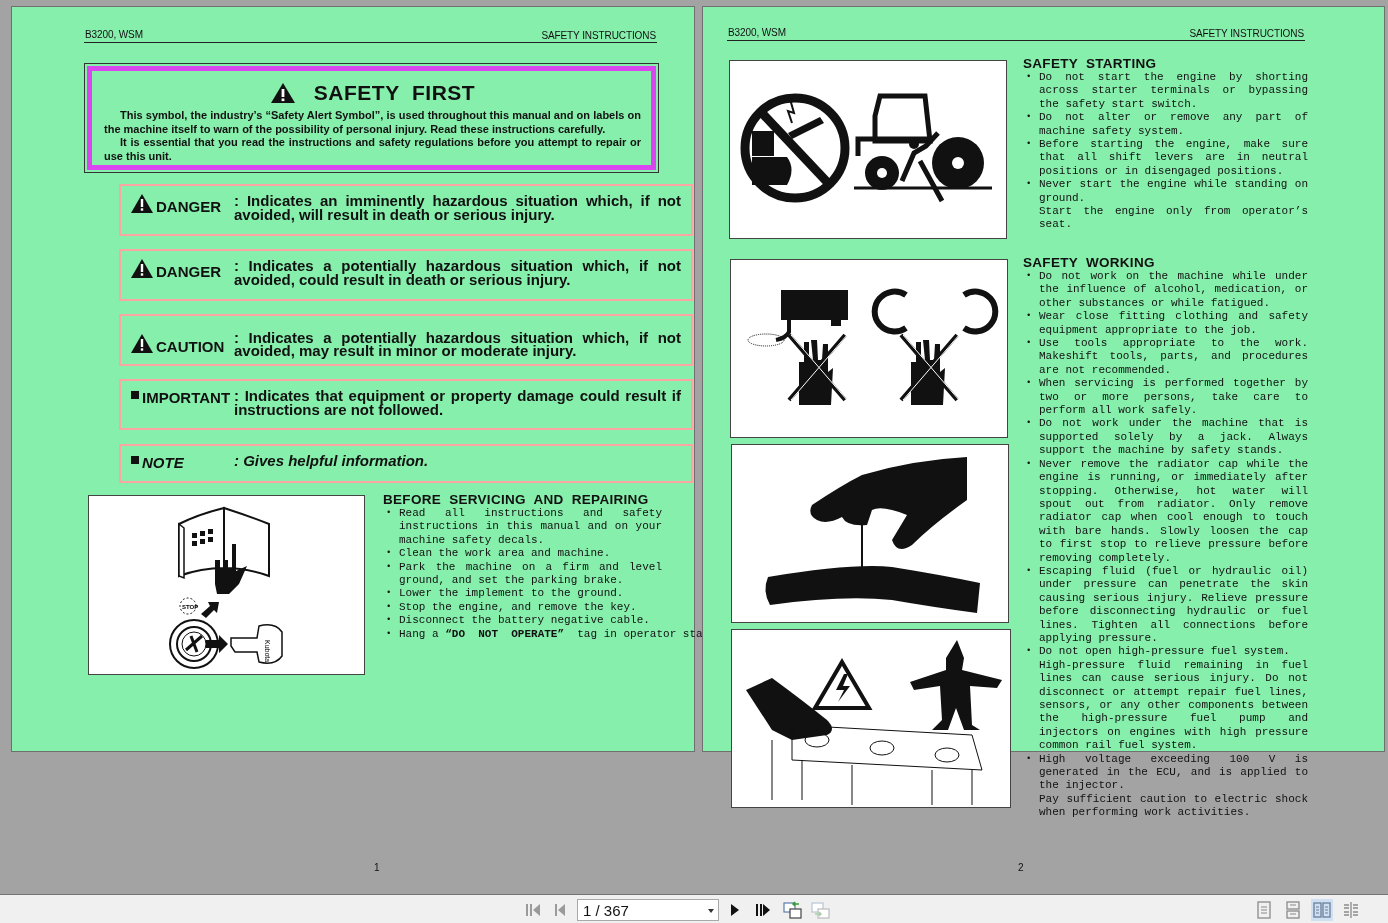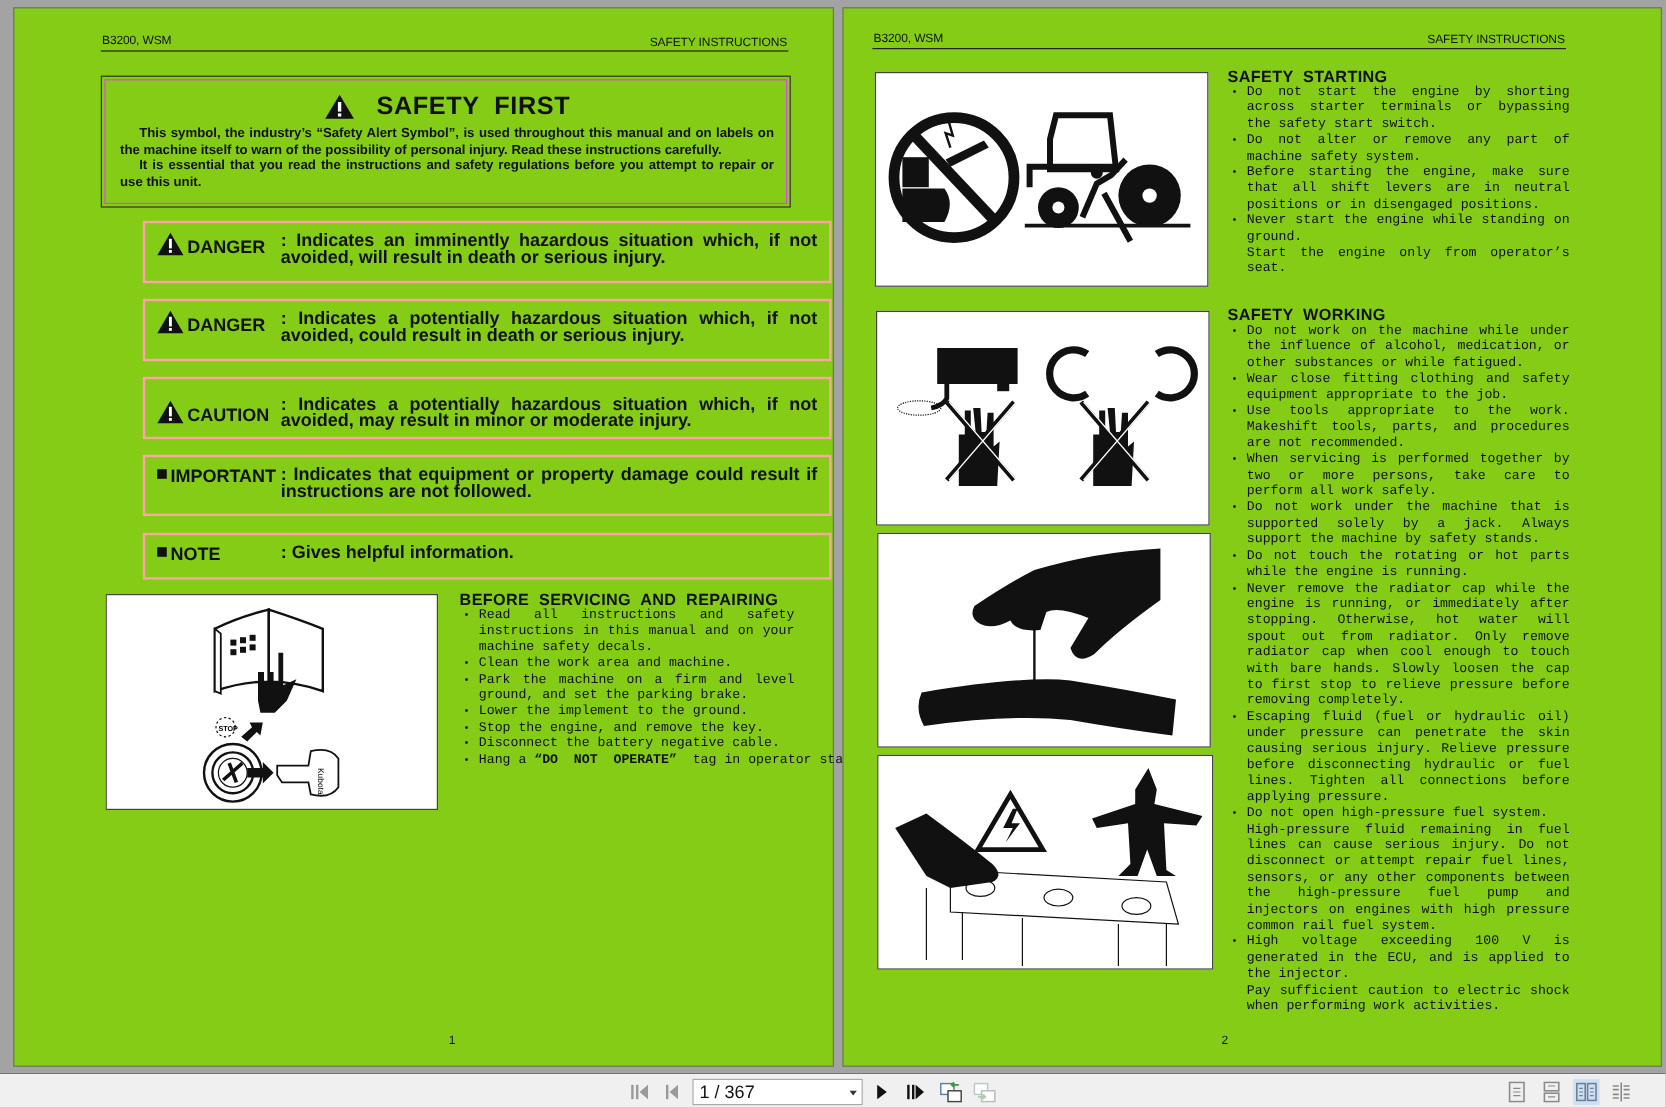"B3200, WSM" .page { background: #84cc16 -> #86efac; height: 883px -> 746px }
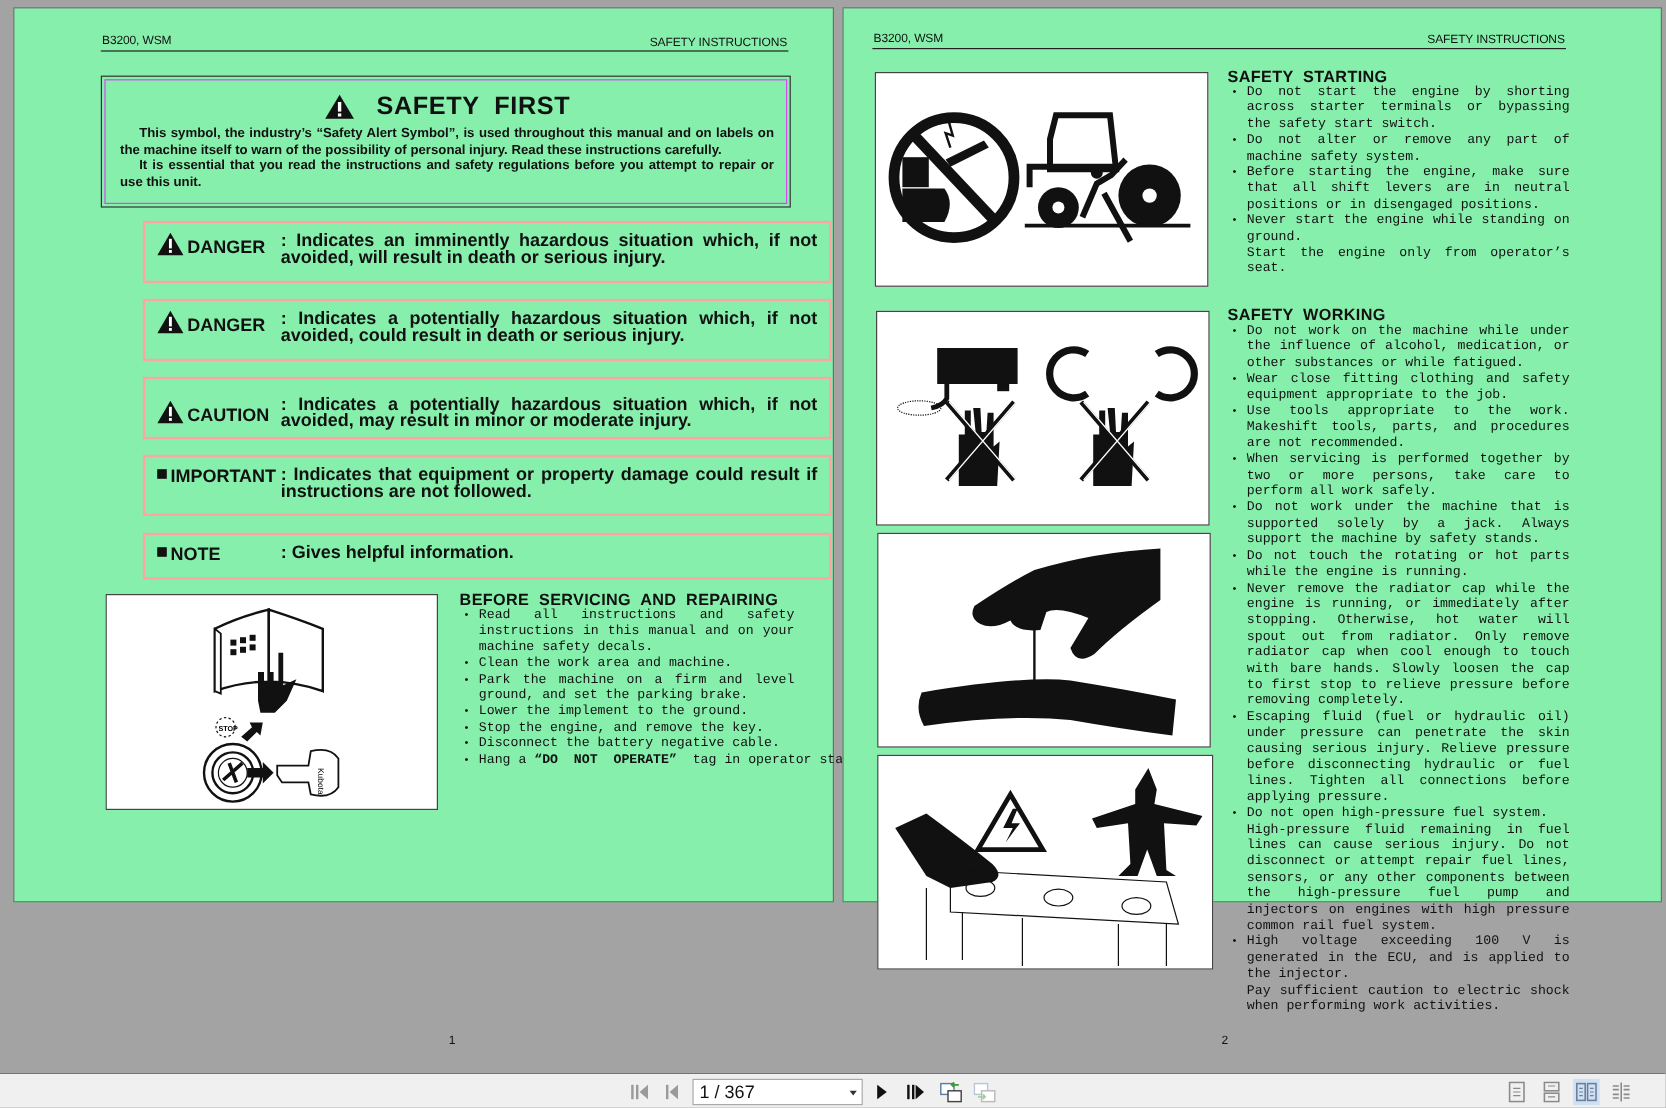"SAFETY FIRST" .sf-inner { border: 1px solid #d946ef -> 5px solid #d946ef }
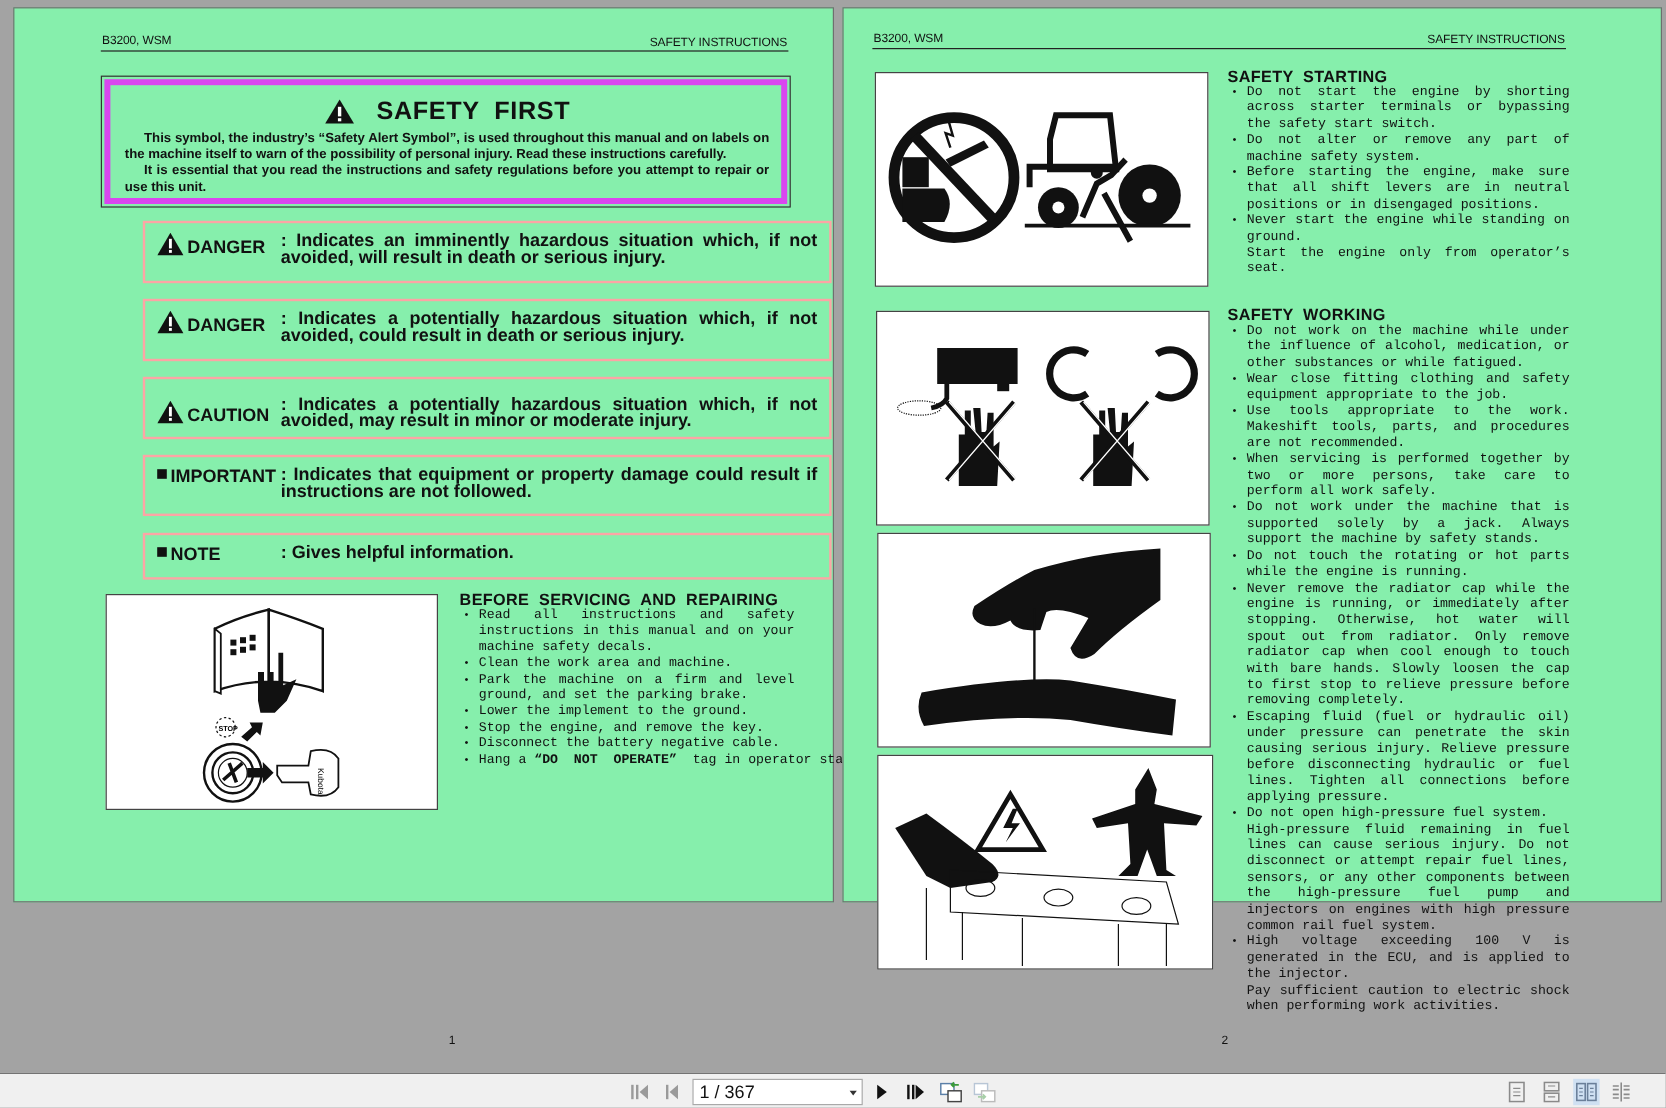"NOTE" div.sig-box { font-style: none -> italic }
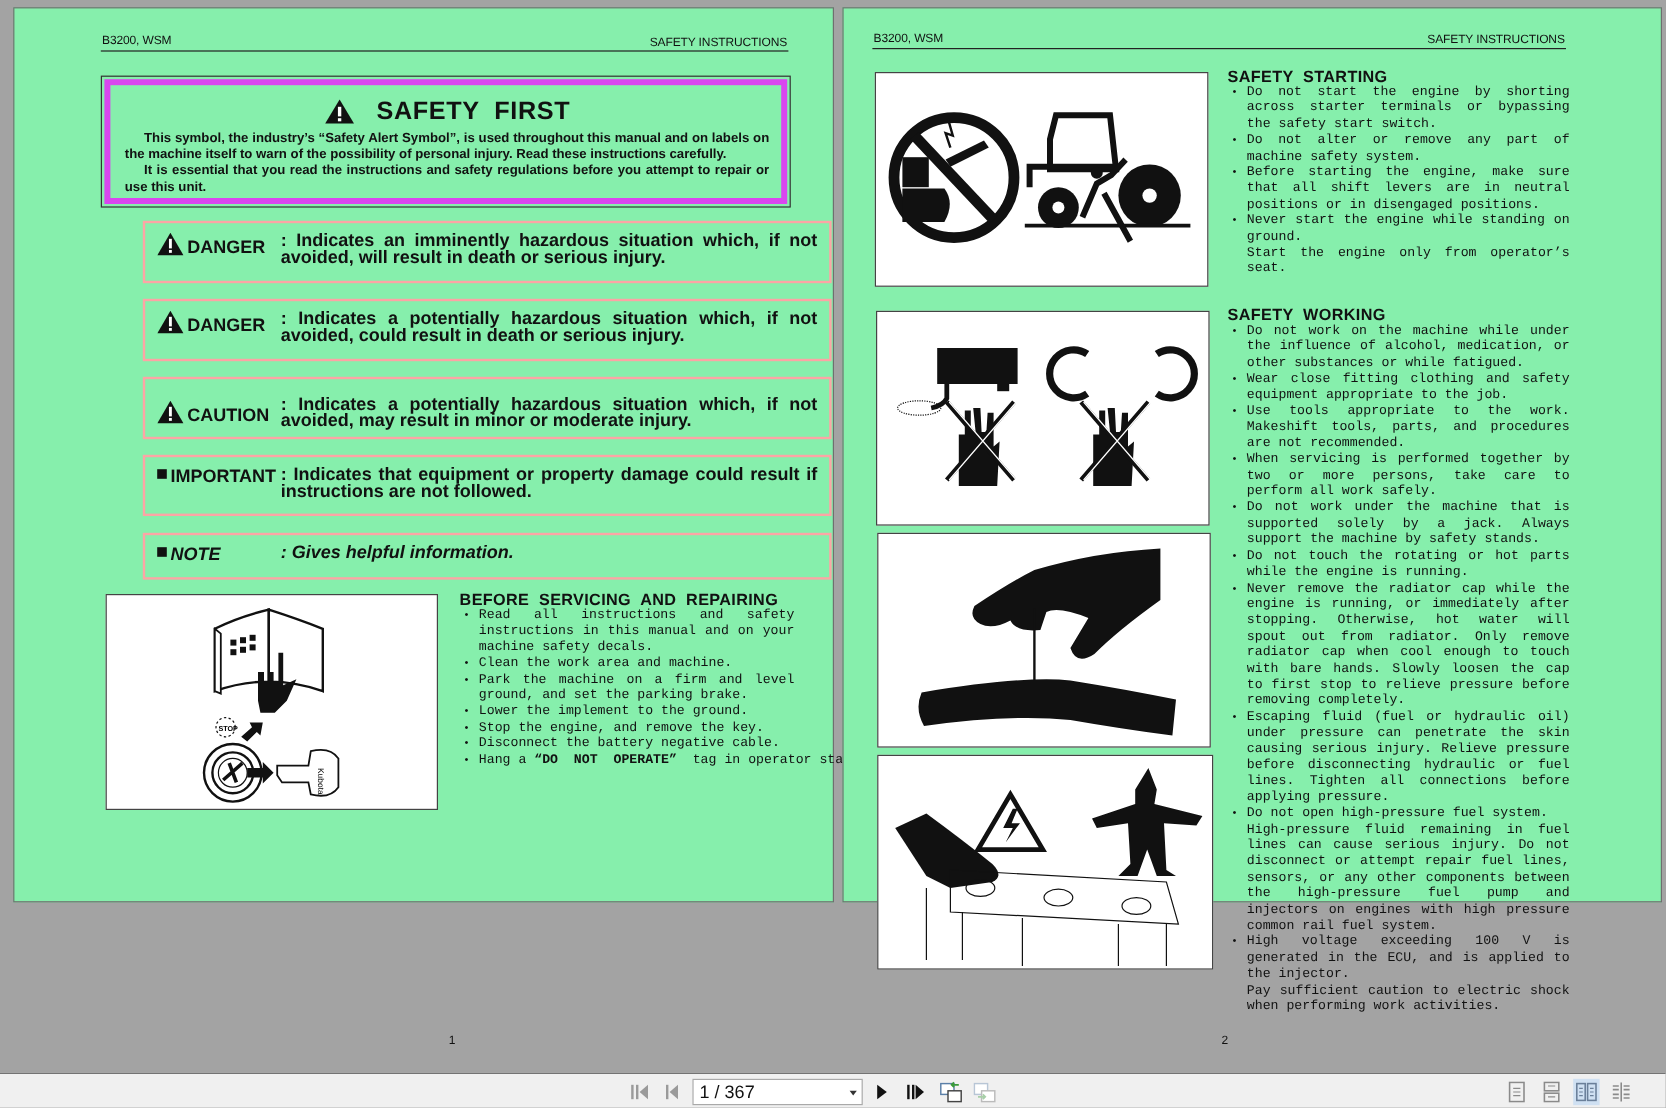"Do not touch the rotating" li { html: <li>Do not touch the rotating or hot parts while the engine is running.</li> -> none }
